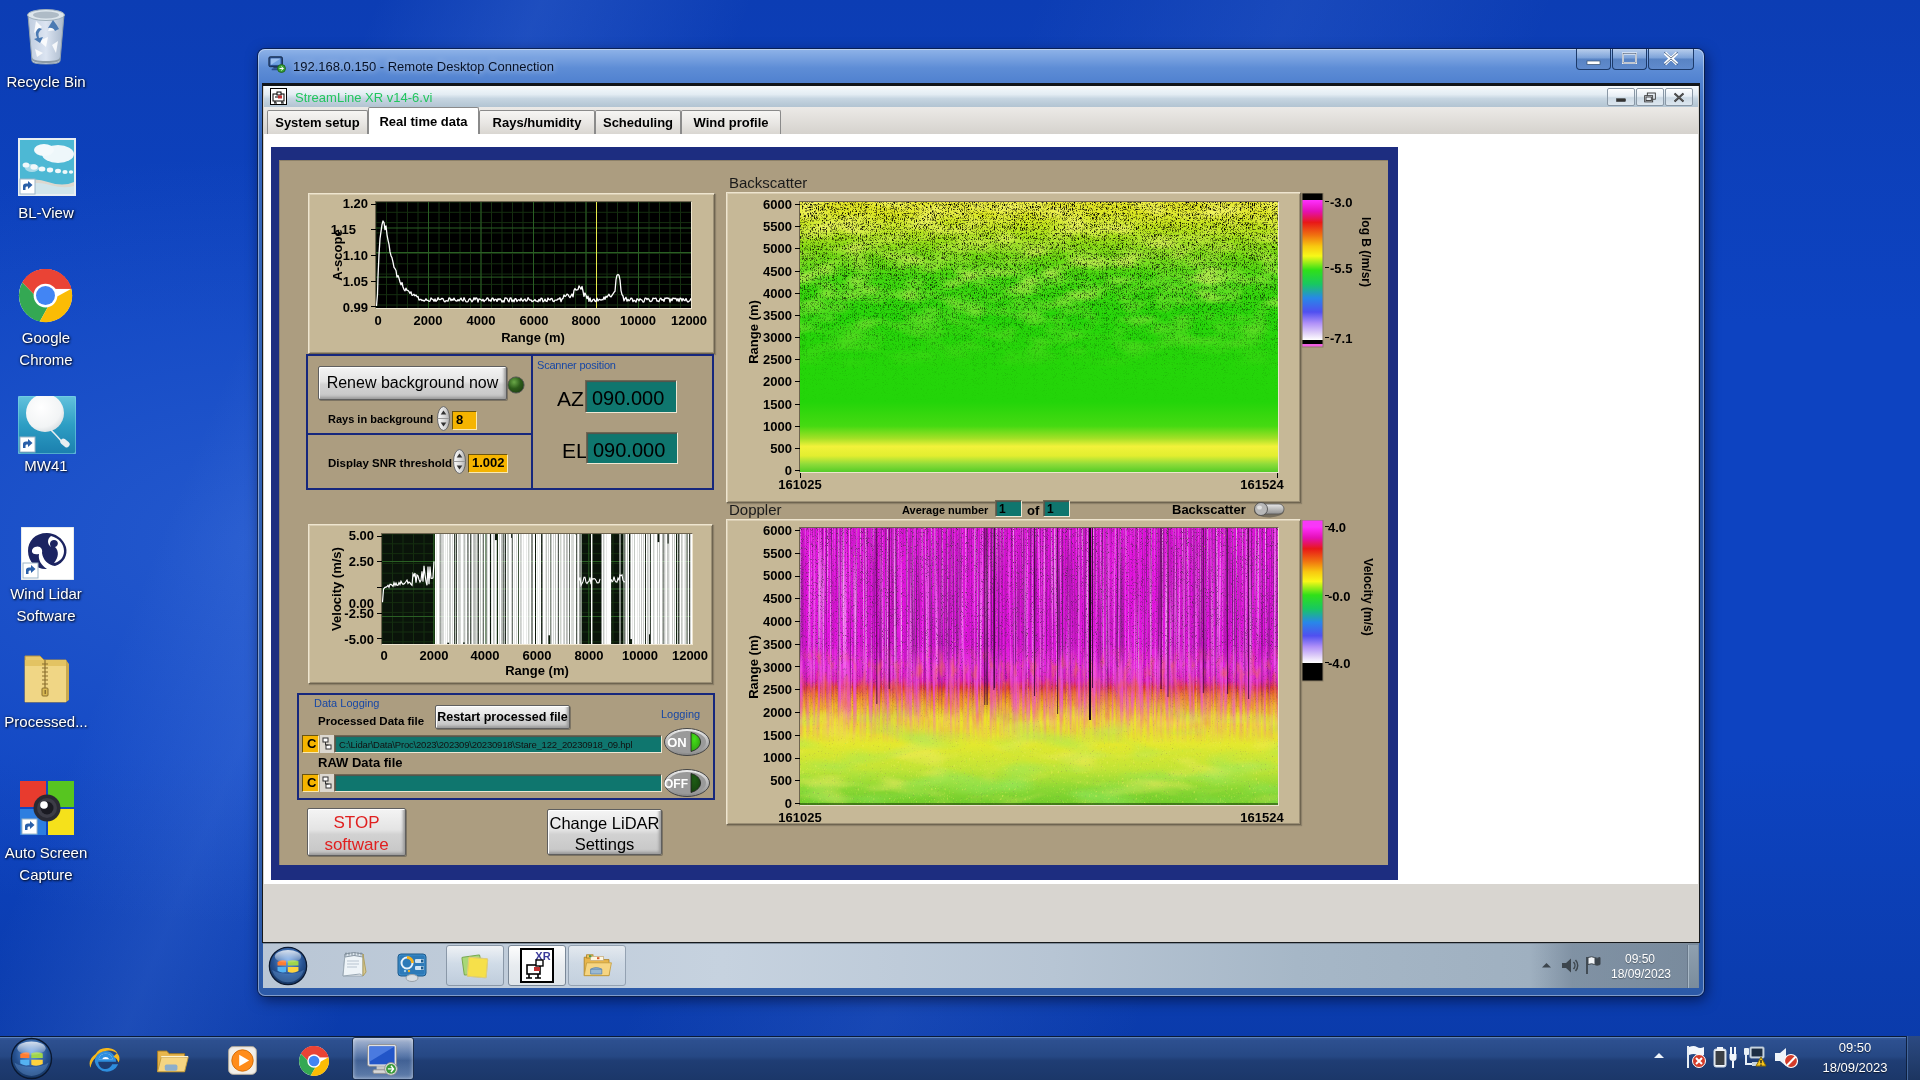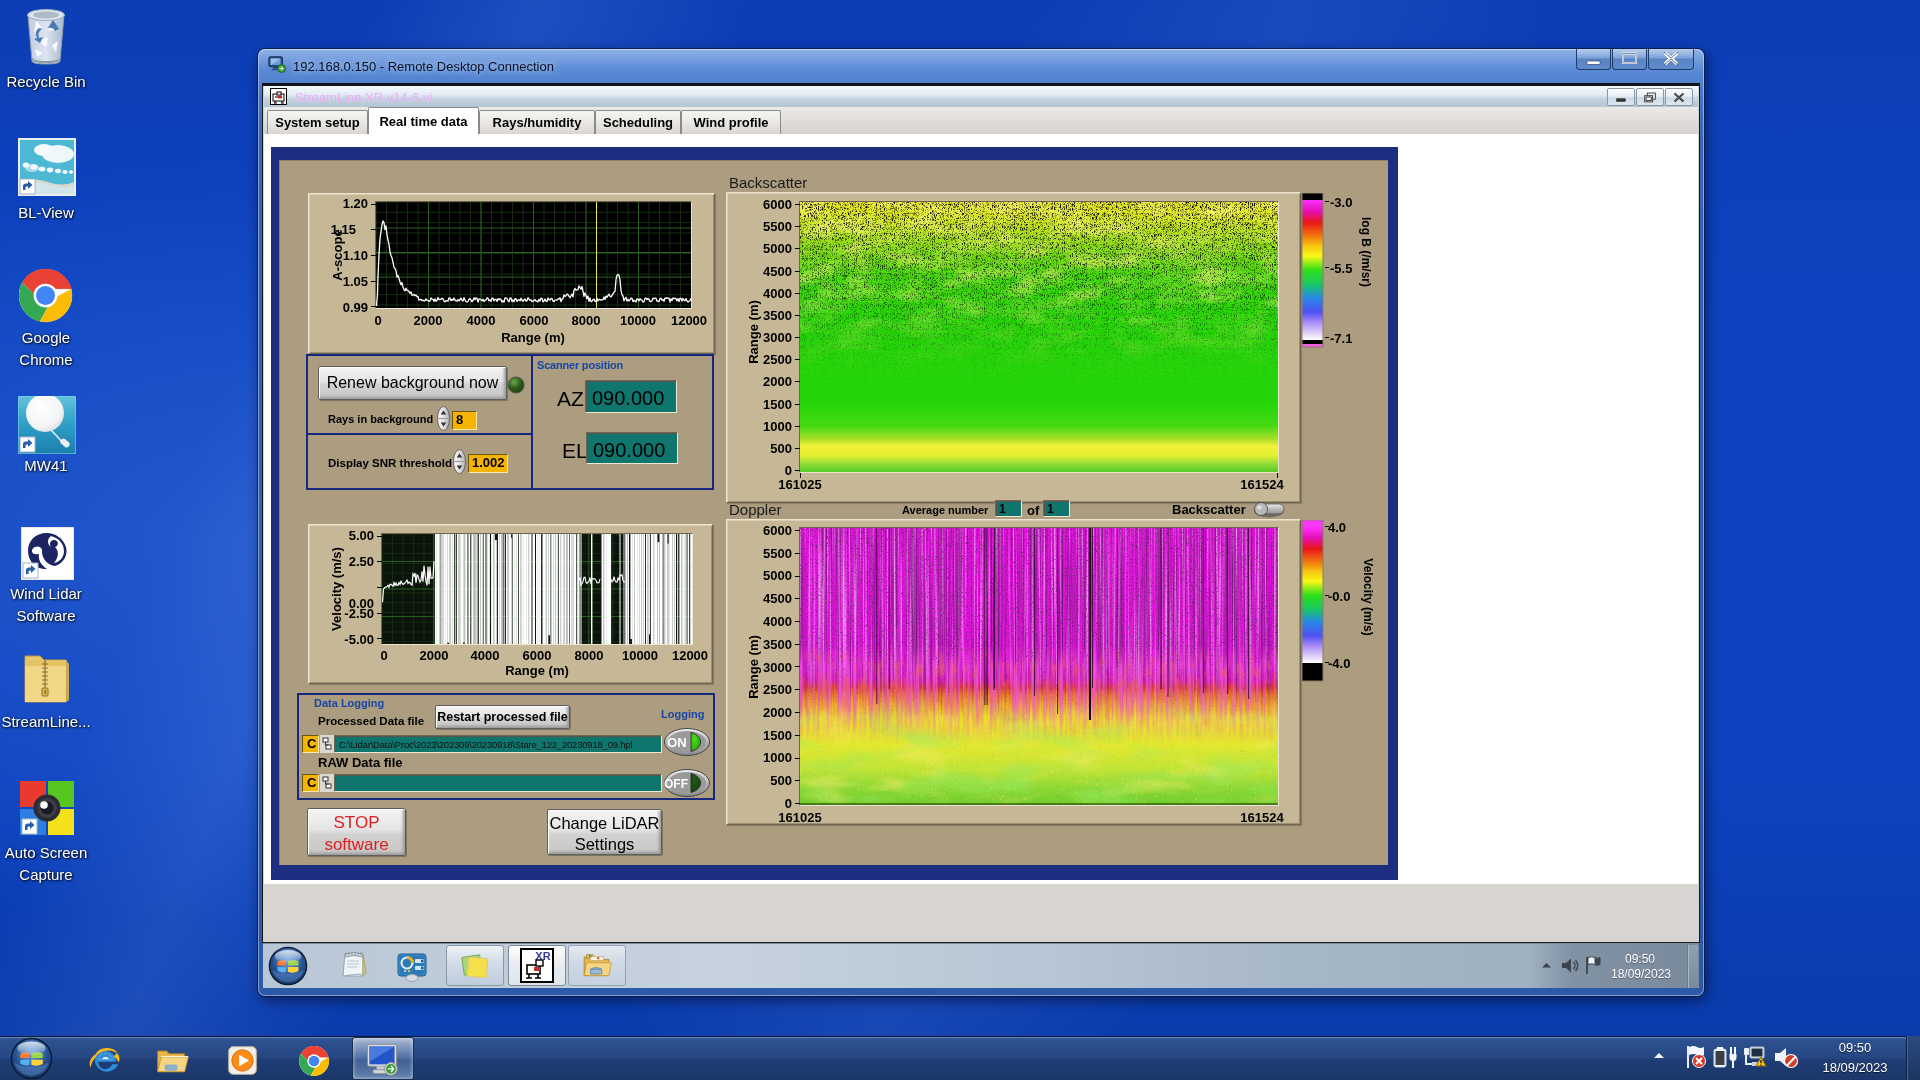"StreamLine XR v14-6.vi" div.abs { color: #f0abfc -> #22c55e }
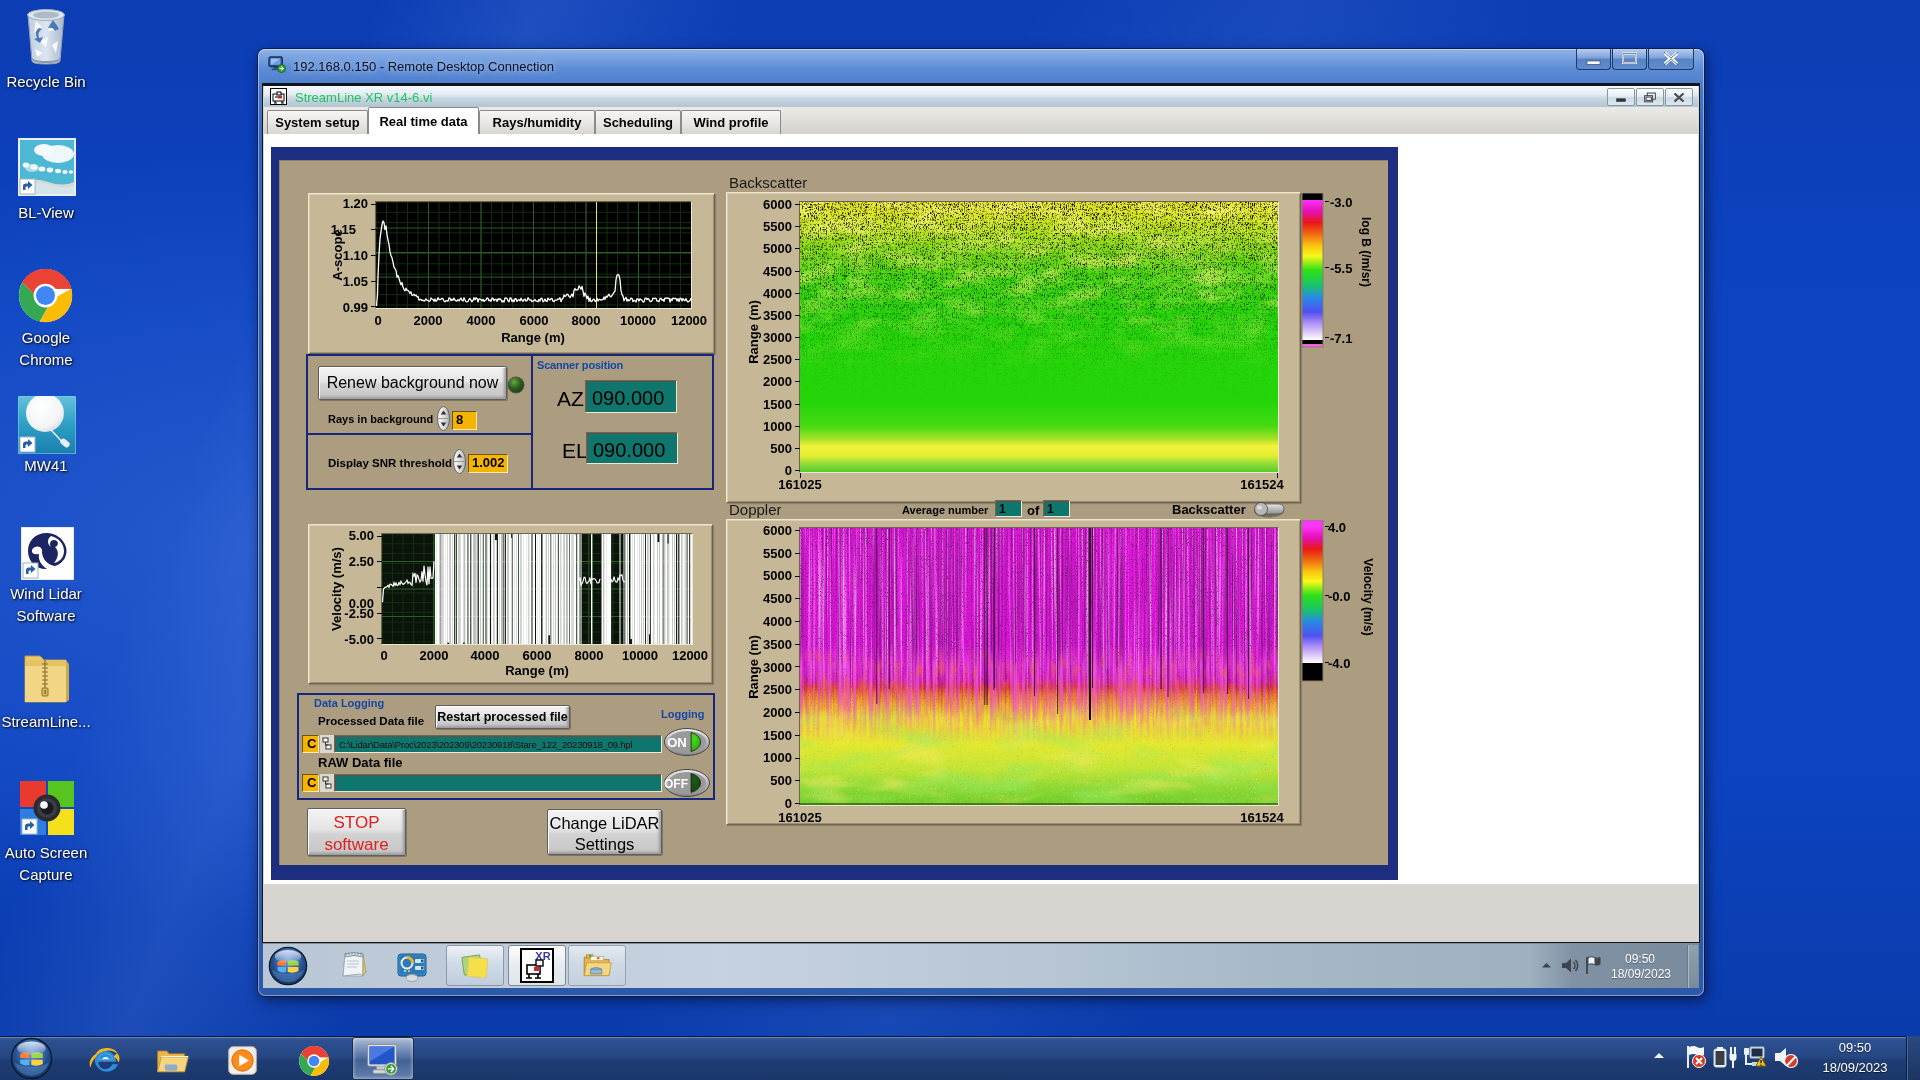"Scanner position" .bluetext { font-weight: bold -> normal }
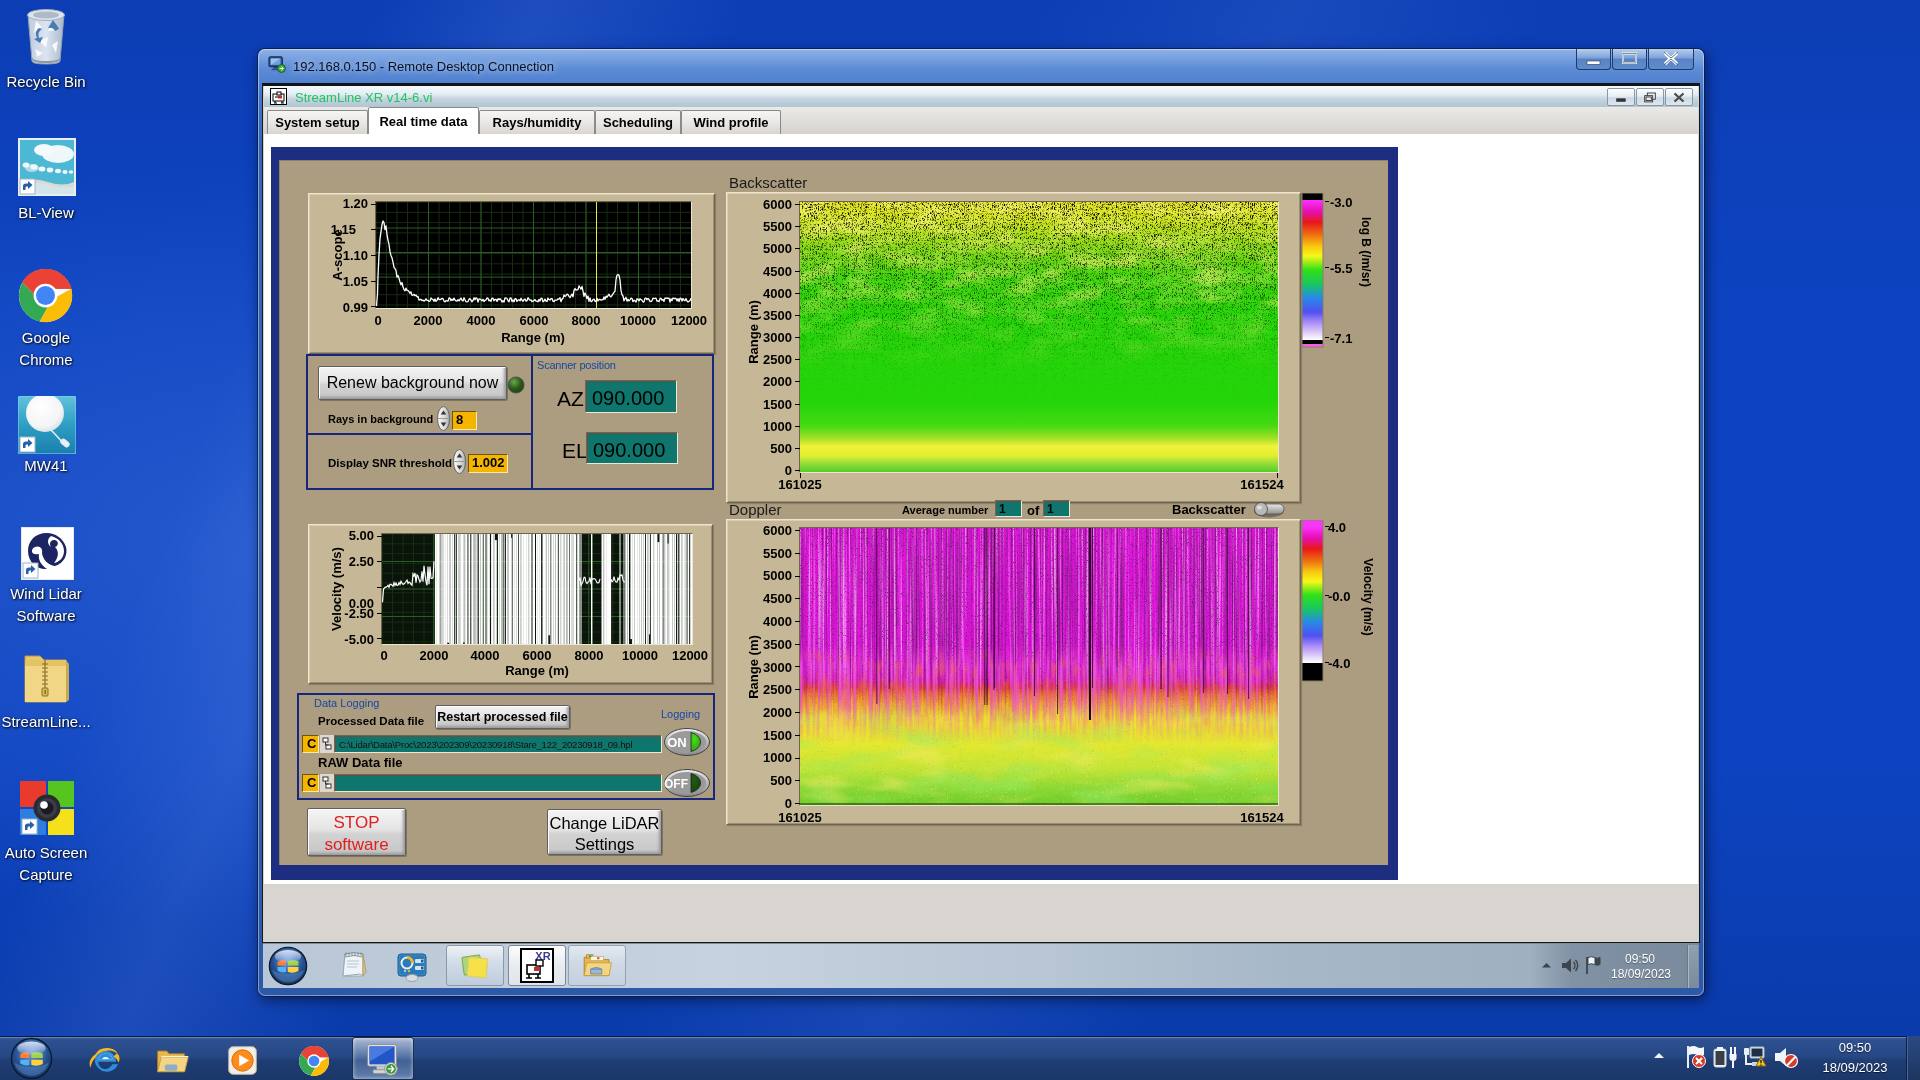"StreamLine..." div.desk-label { text: StreamLine -> Processed }
